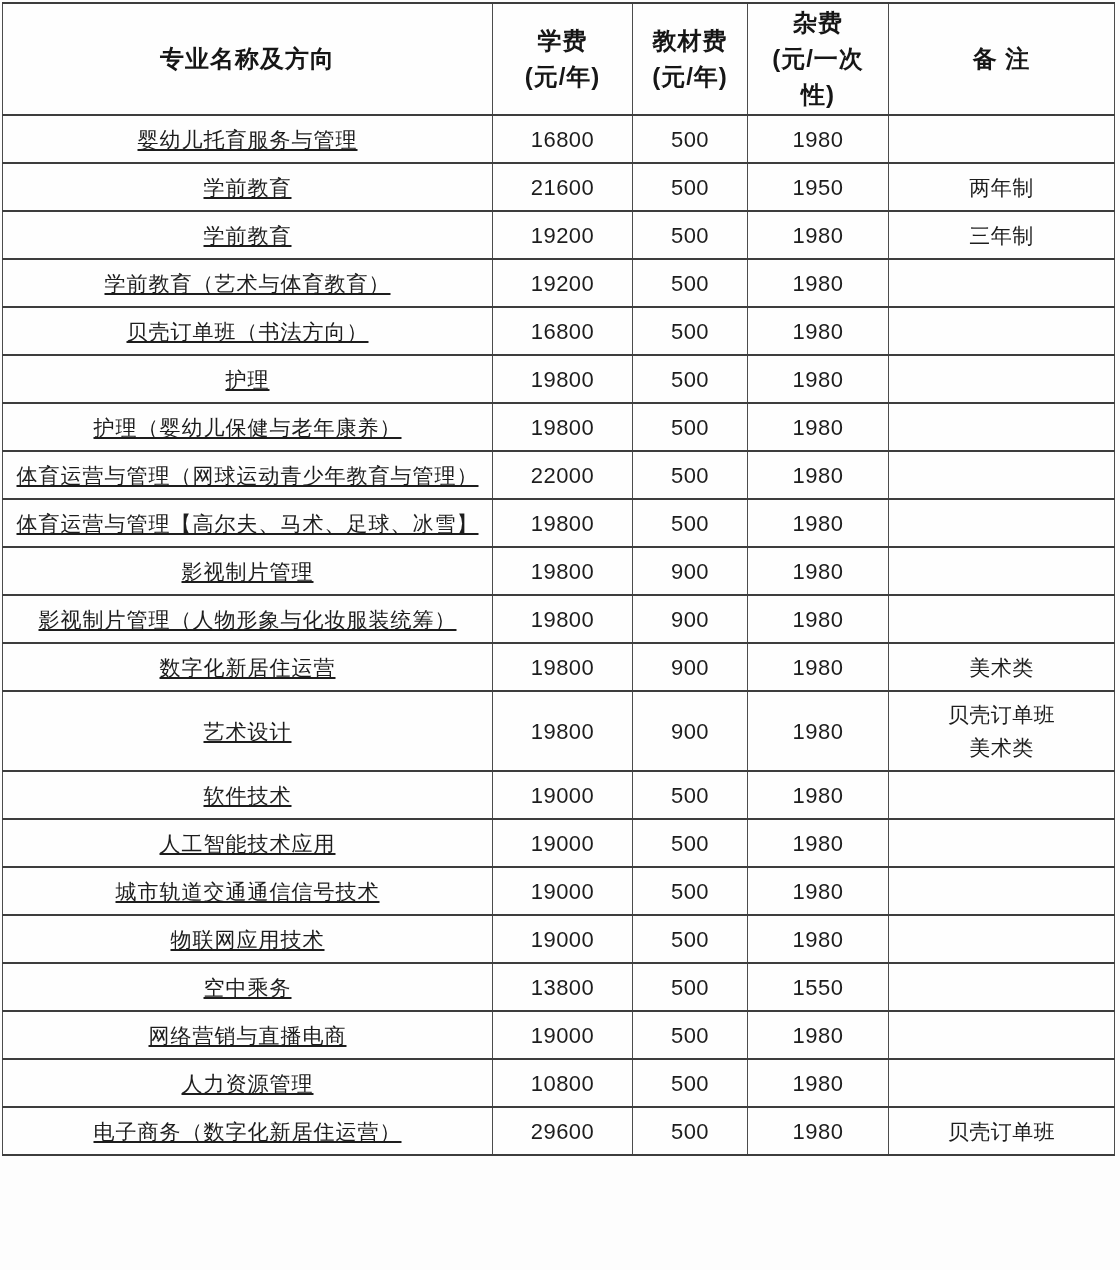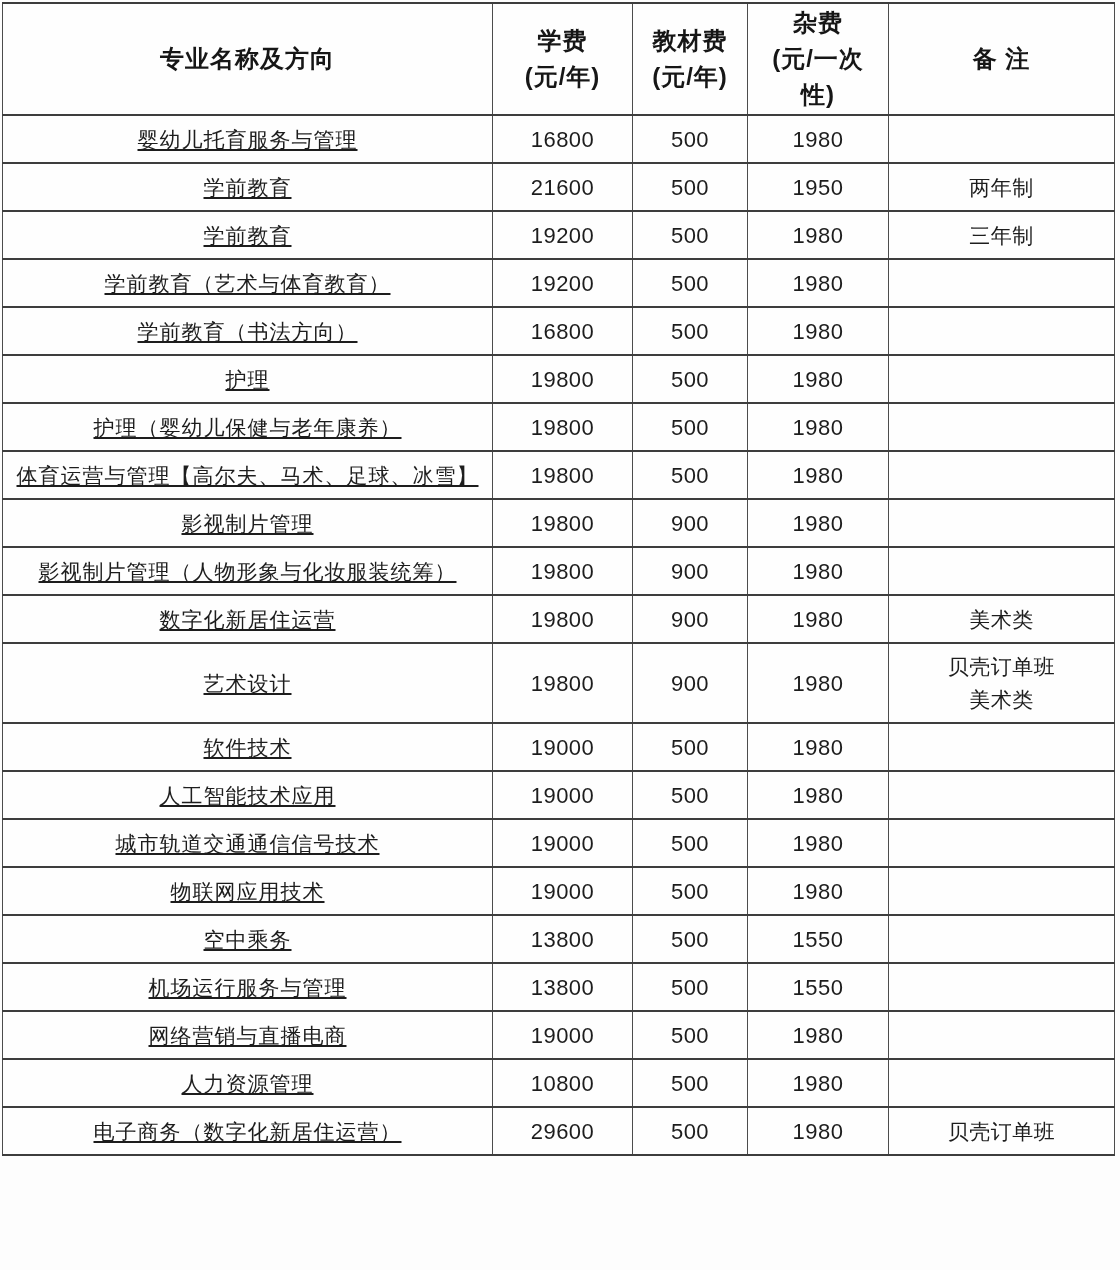"学前教育（书法方向）" td.cell { text: 学前教育 -> 贝壳订单班 }
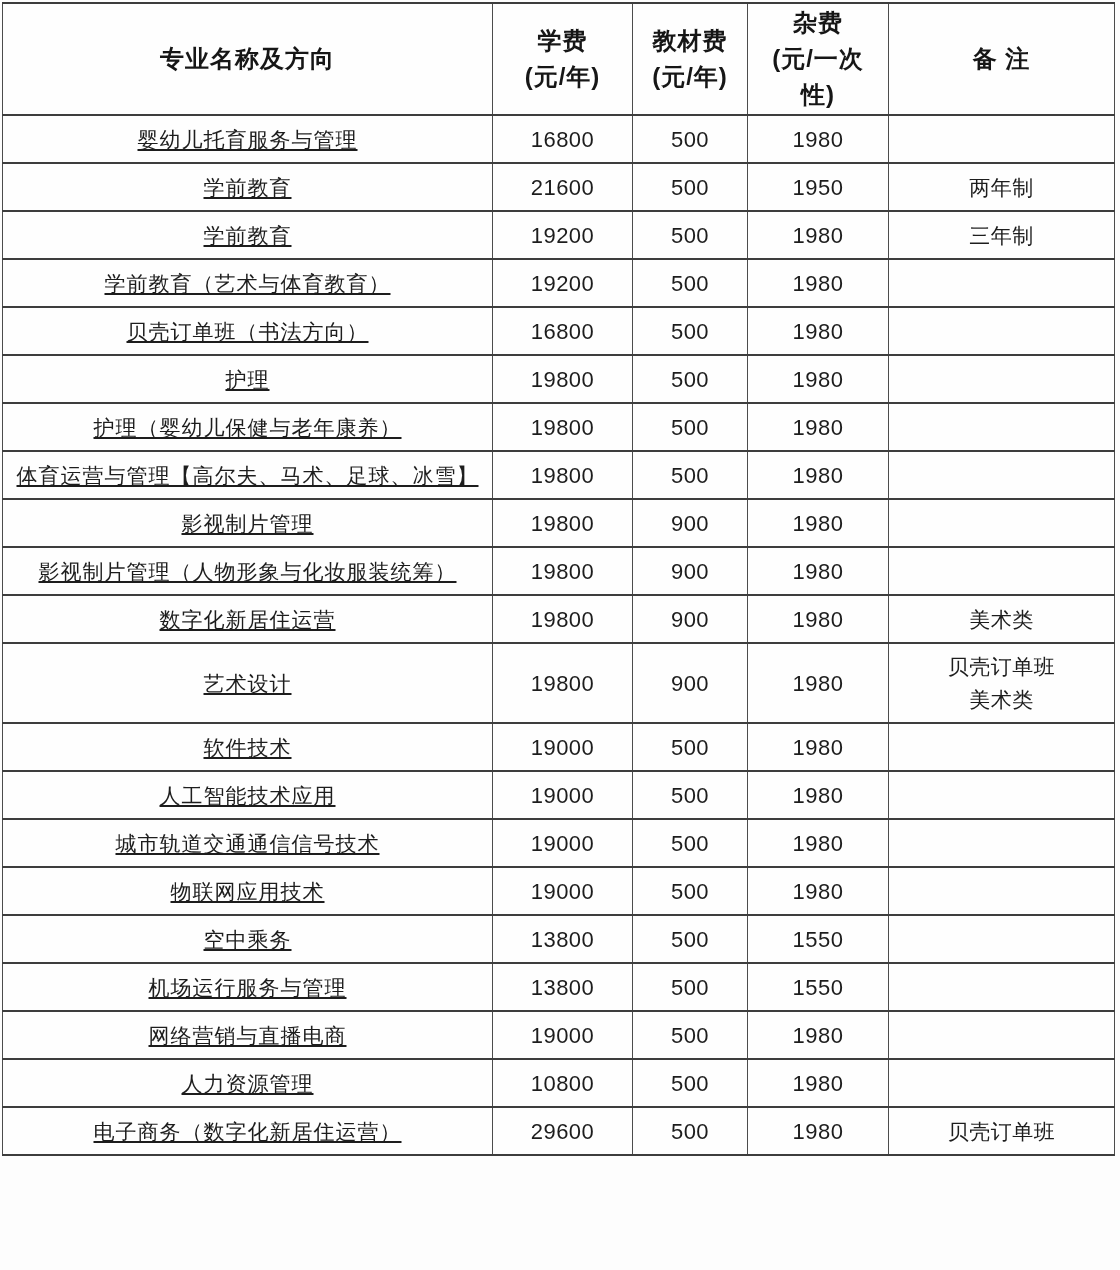"体育运营与管理（网球运动青少年教育与管理）" tr { html: none -> <tr> <td>体育运营与管理（网球运动青少年教育与管理）</td> <td>22000</td> <td>500</td> <td>1980</td> <td></td> </tr> }
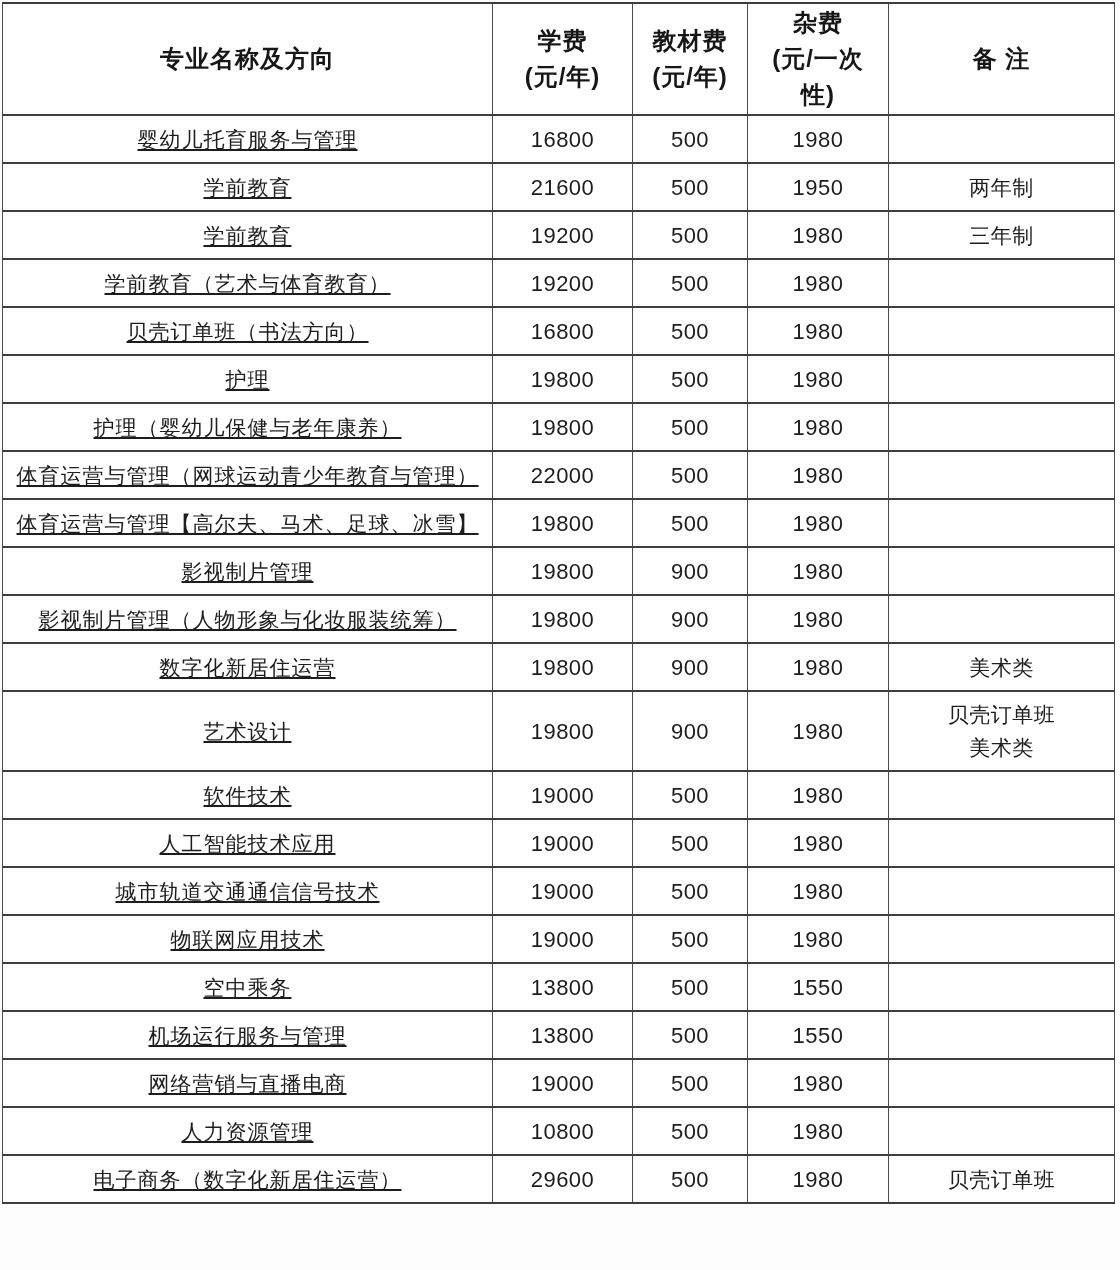"机场运行服务与管理" tr { html: <tr> <td>机场运行服务与管理</td> <td>13800</td> <td>500</td> <td>1550</td> <td></td> </tr> -> none }
